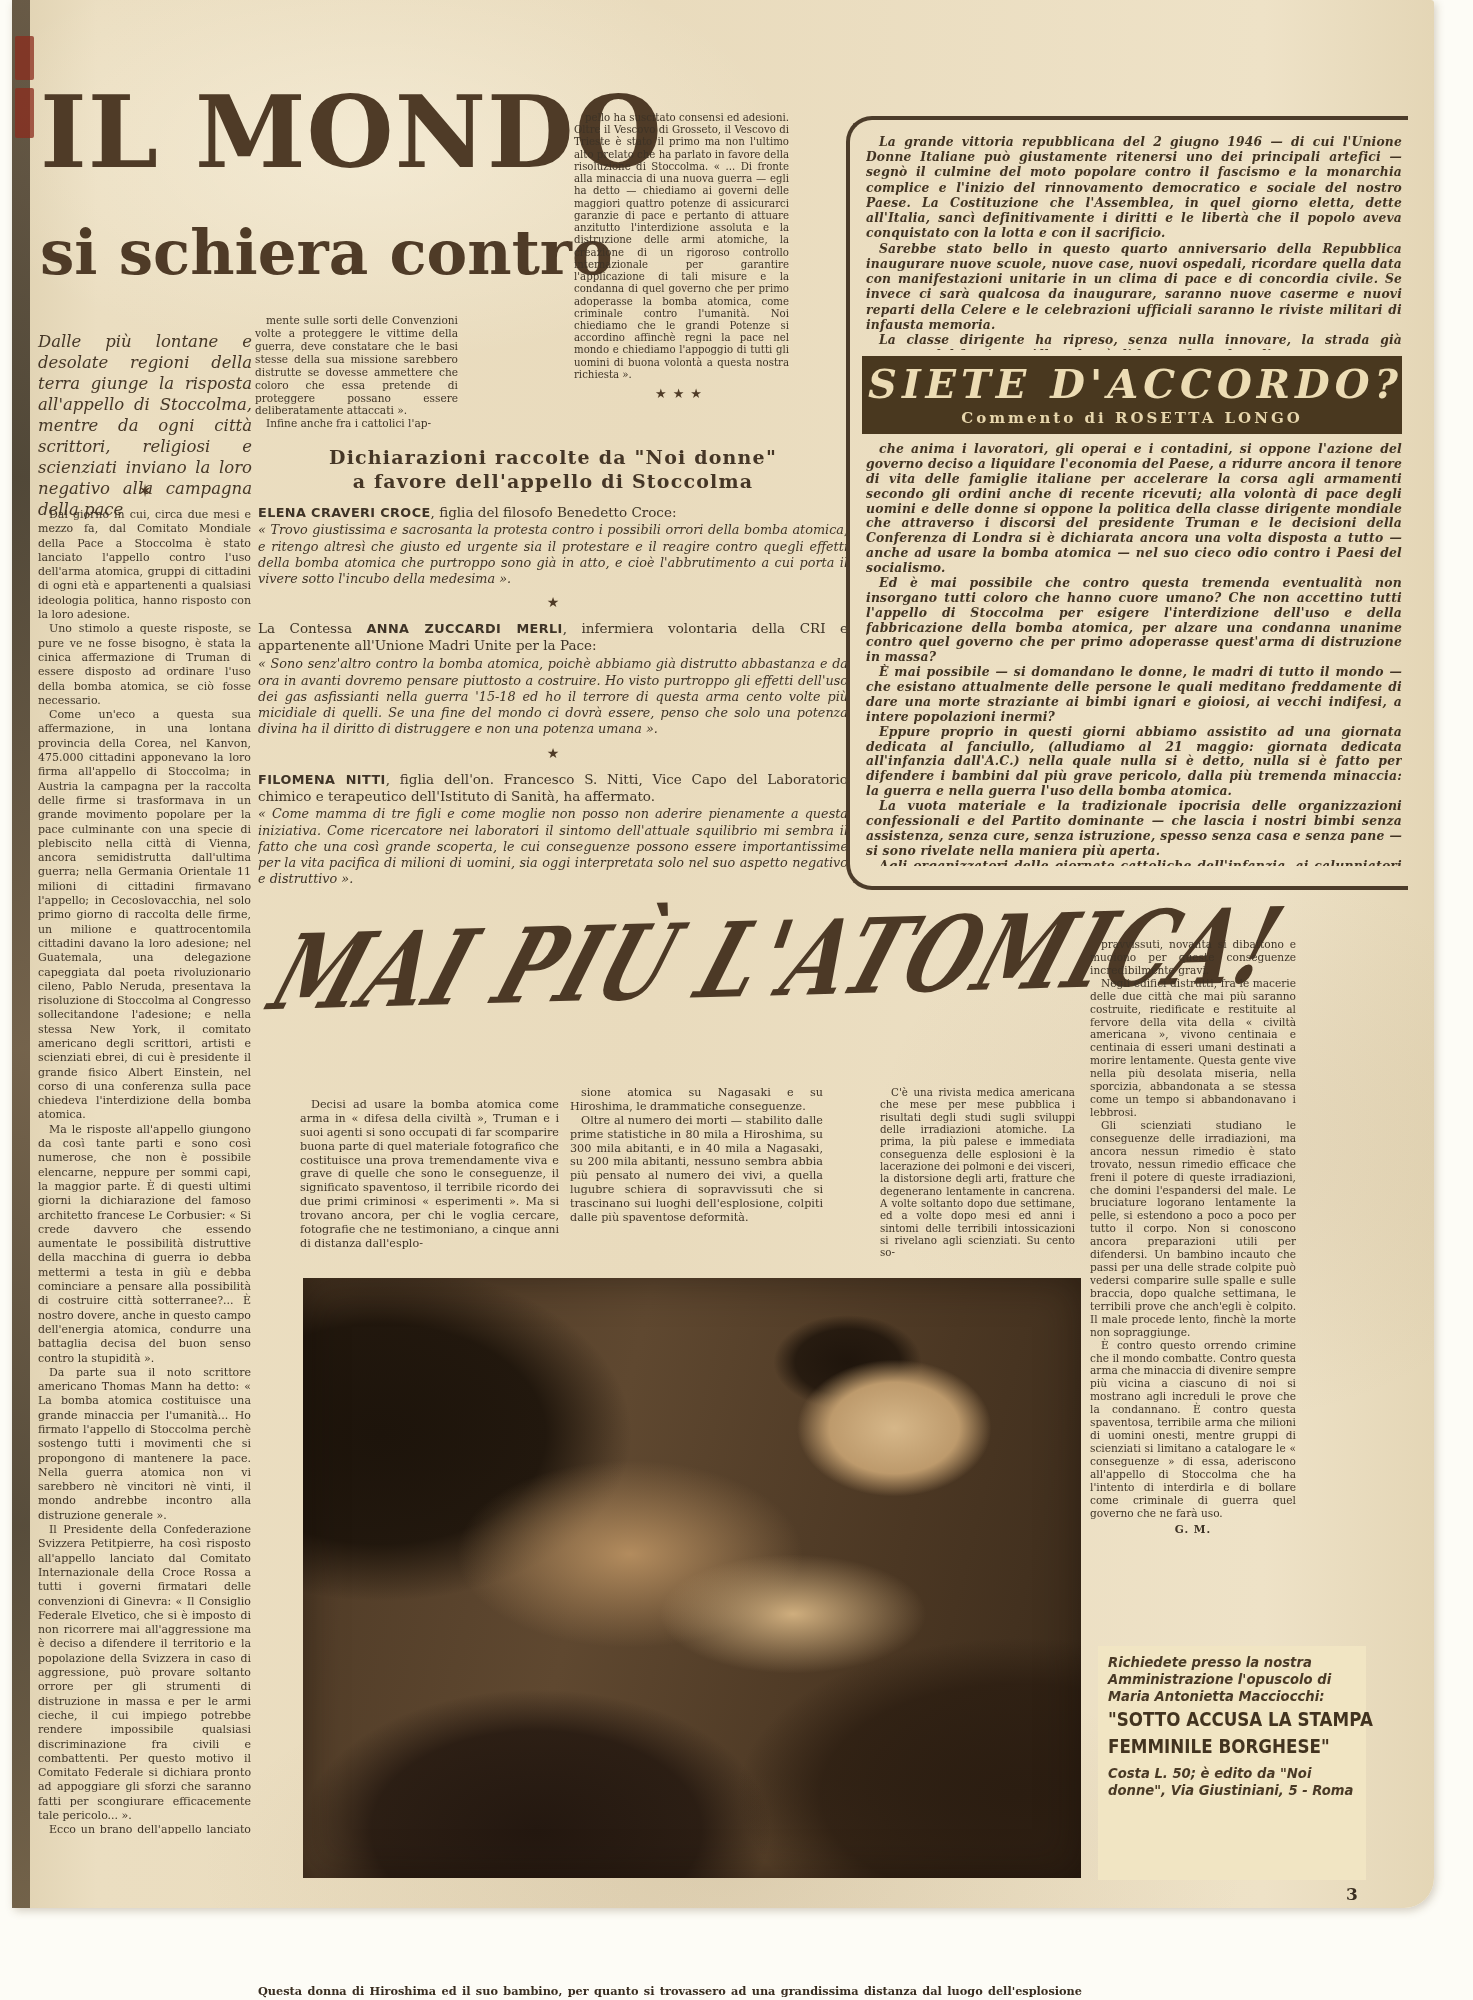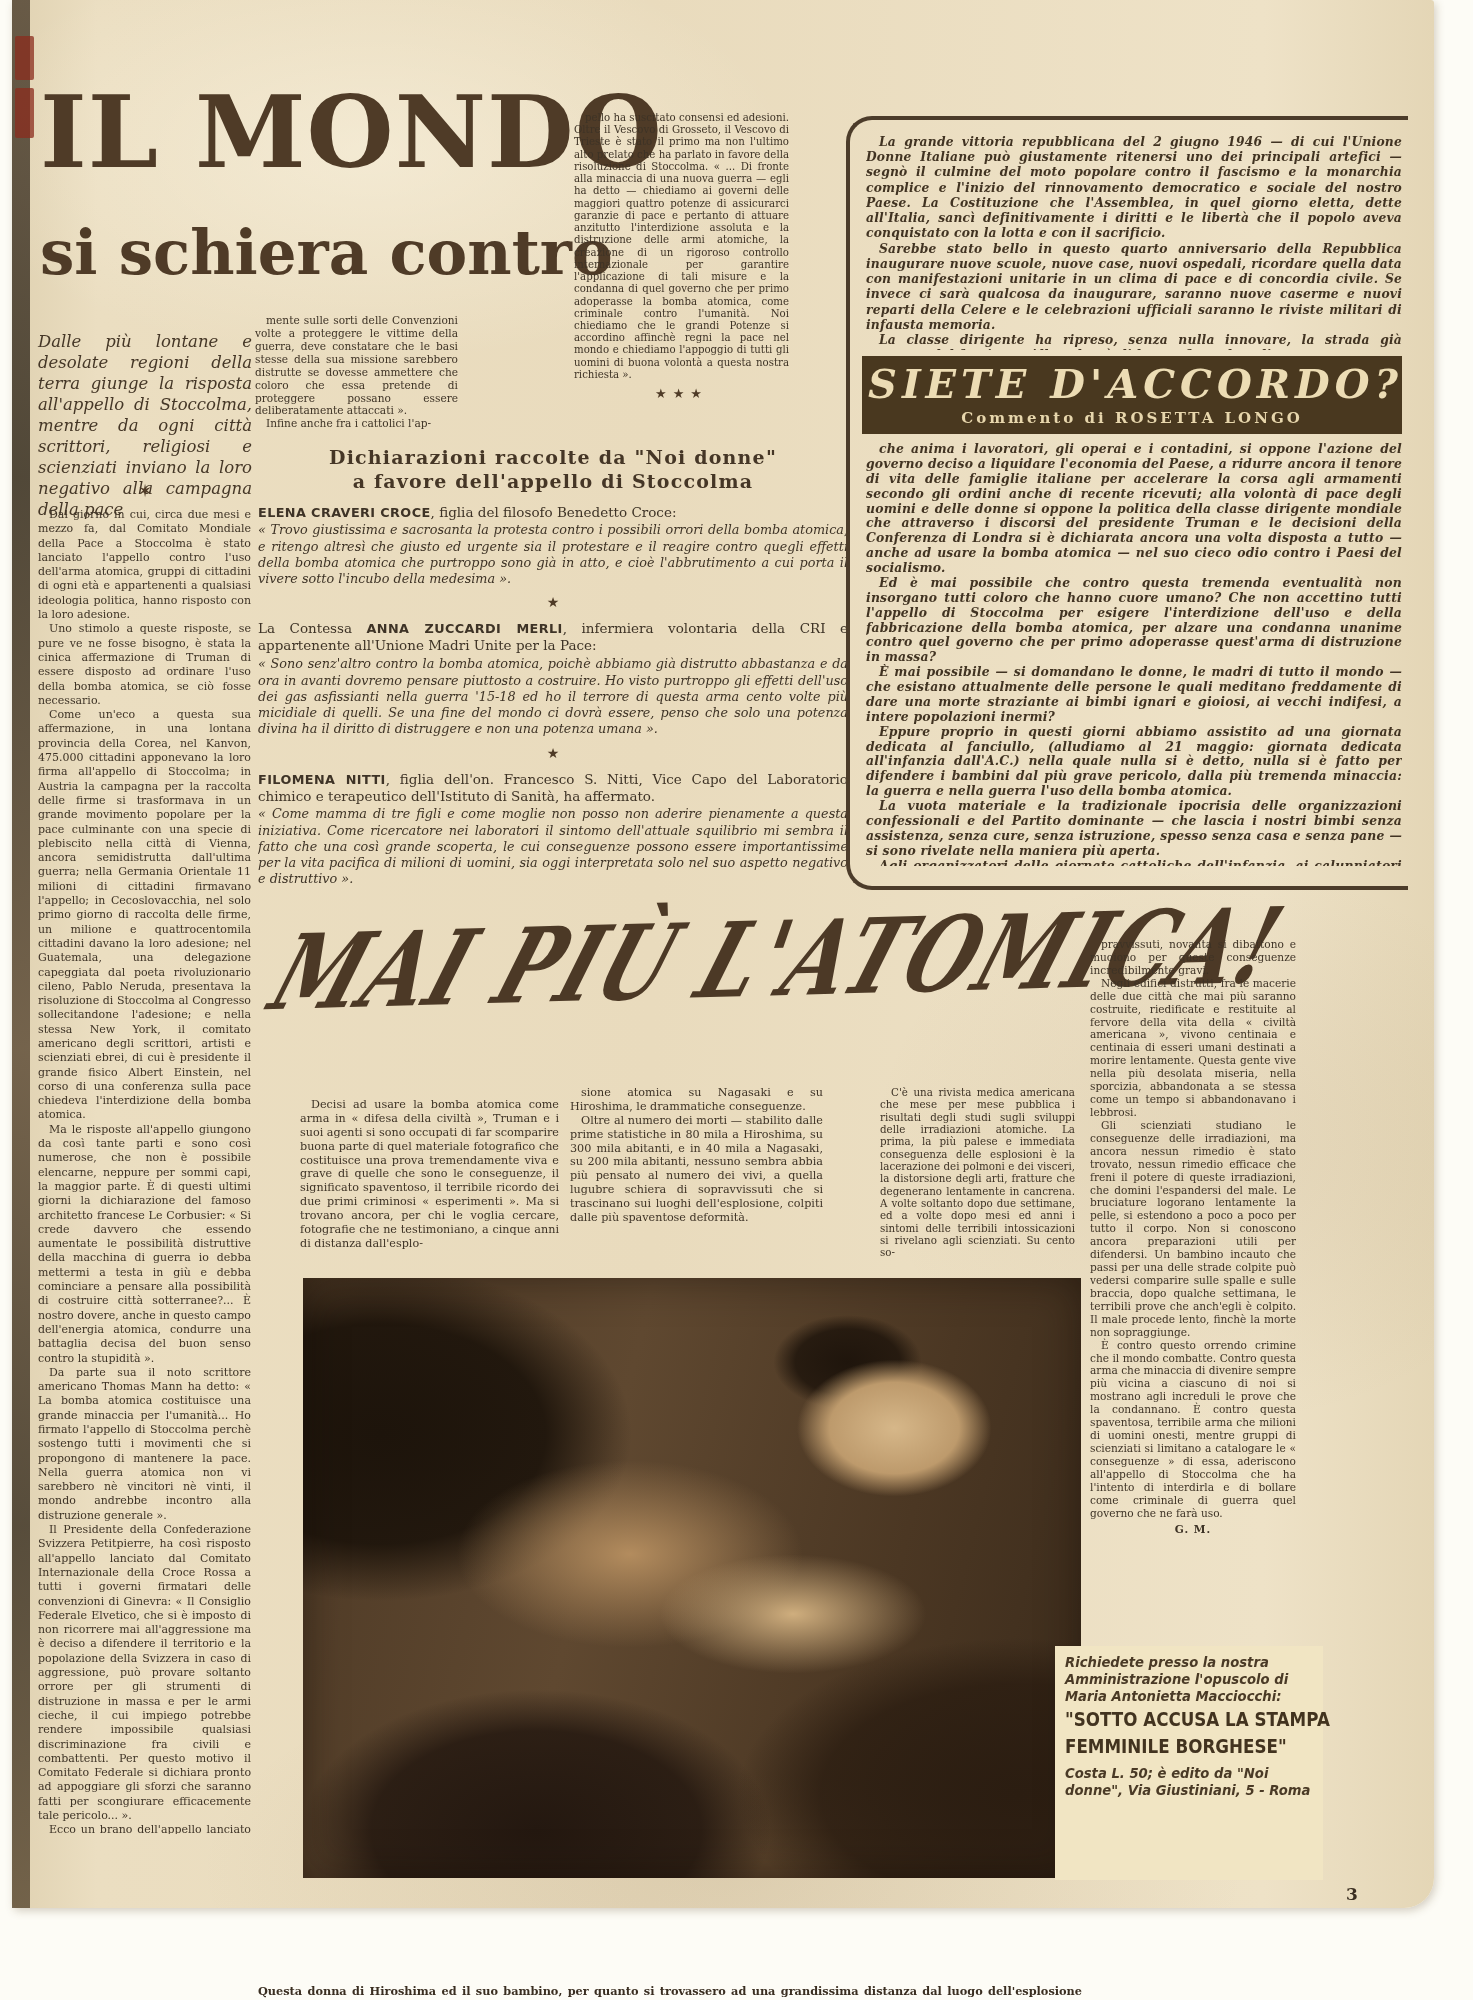"Richiedete presso la nostra" .ad { left: 1043px -> 1086px }
